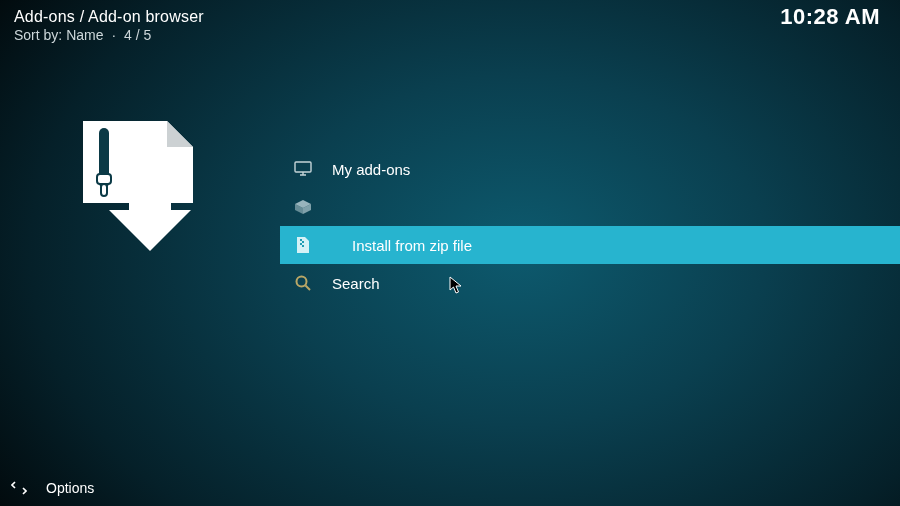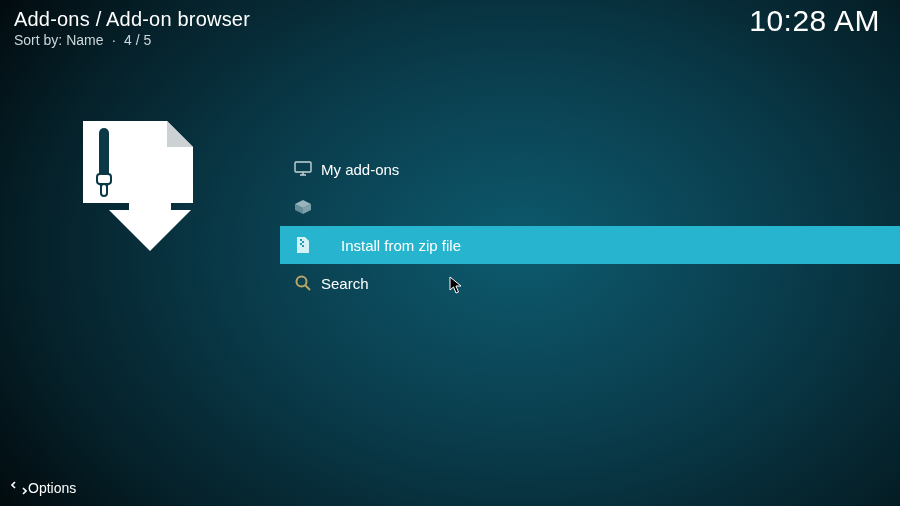"Add-ons / Add-on browser" .header .title { font-size: 20px -> 16px }
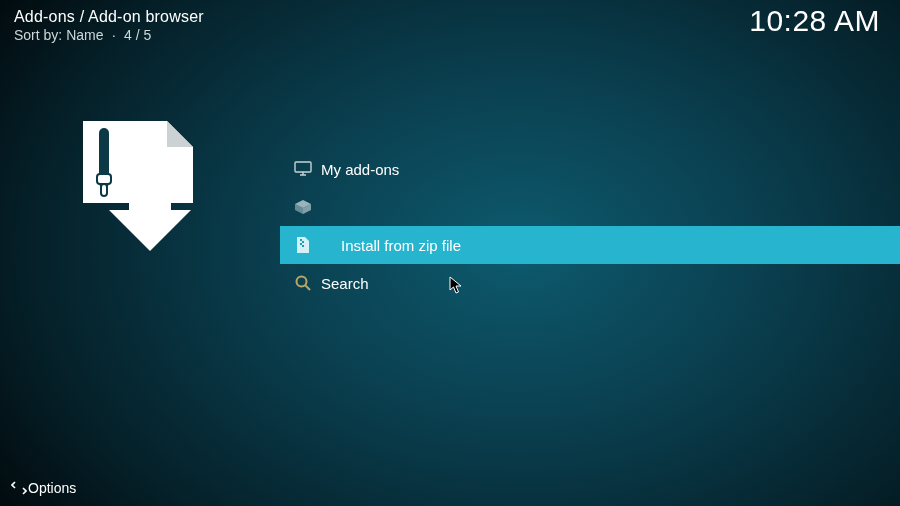"10:28 AM" .time { font-size: 30px -> 22px; font-weight: 400 -> 700 }
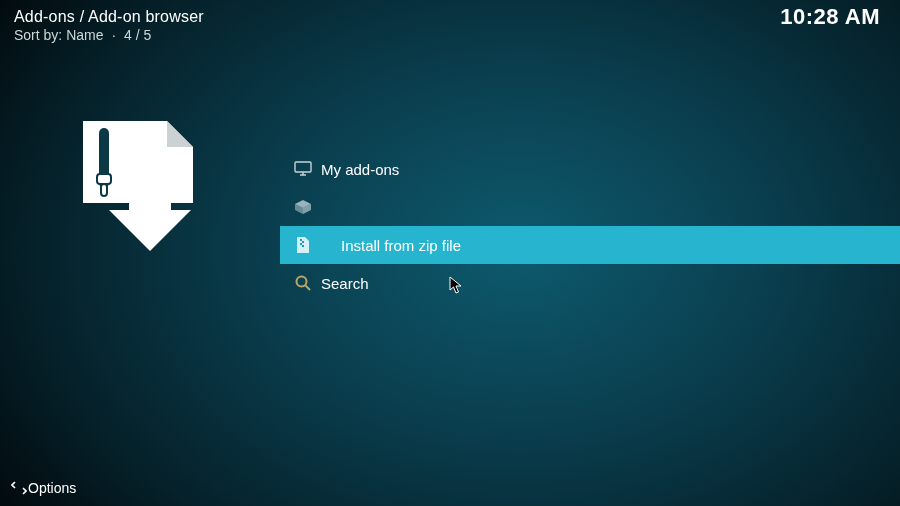"My add-ons" .menu-item { gap: 7px -> 18px }
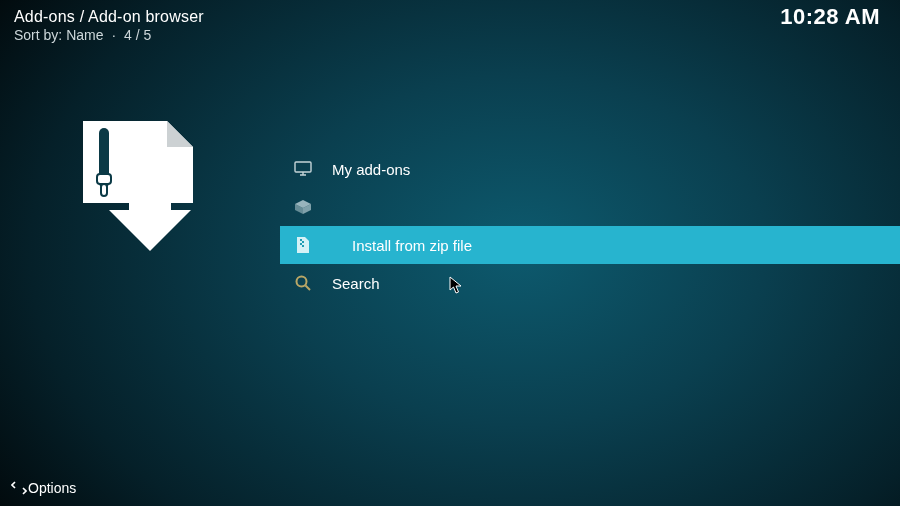"Options" .footer { gap: 0 -> 18px }
